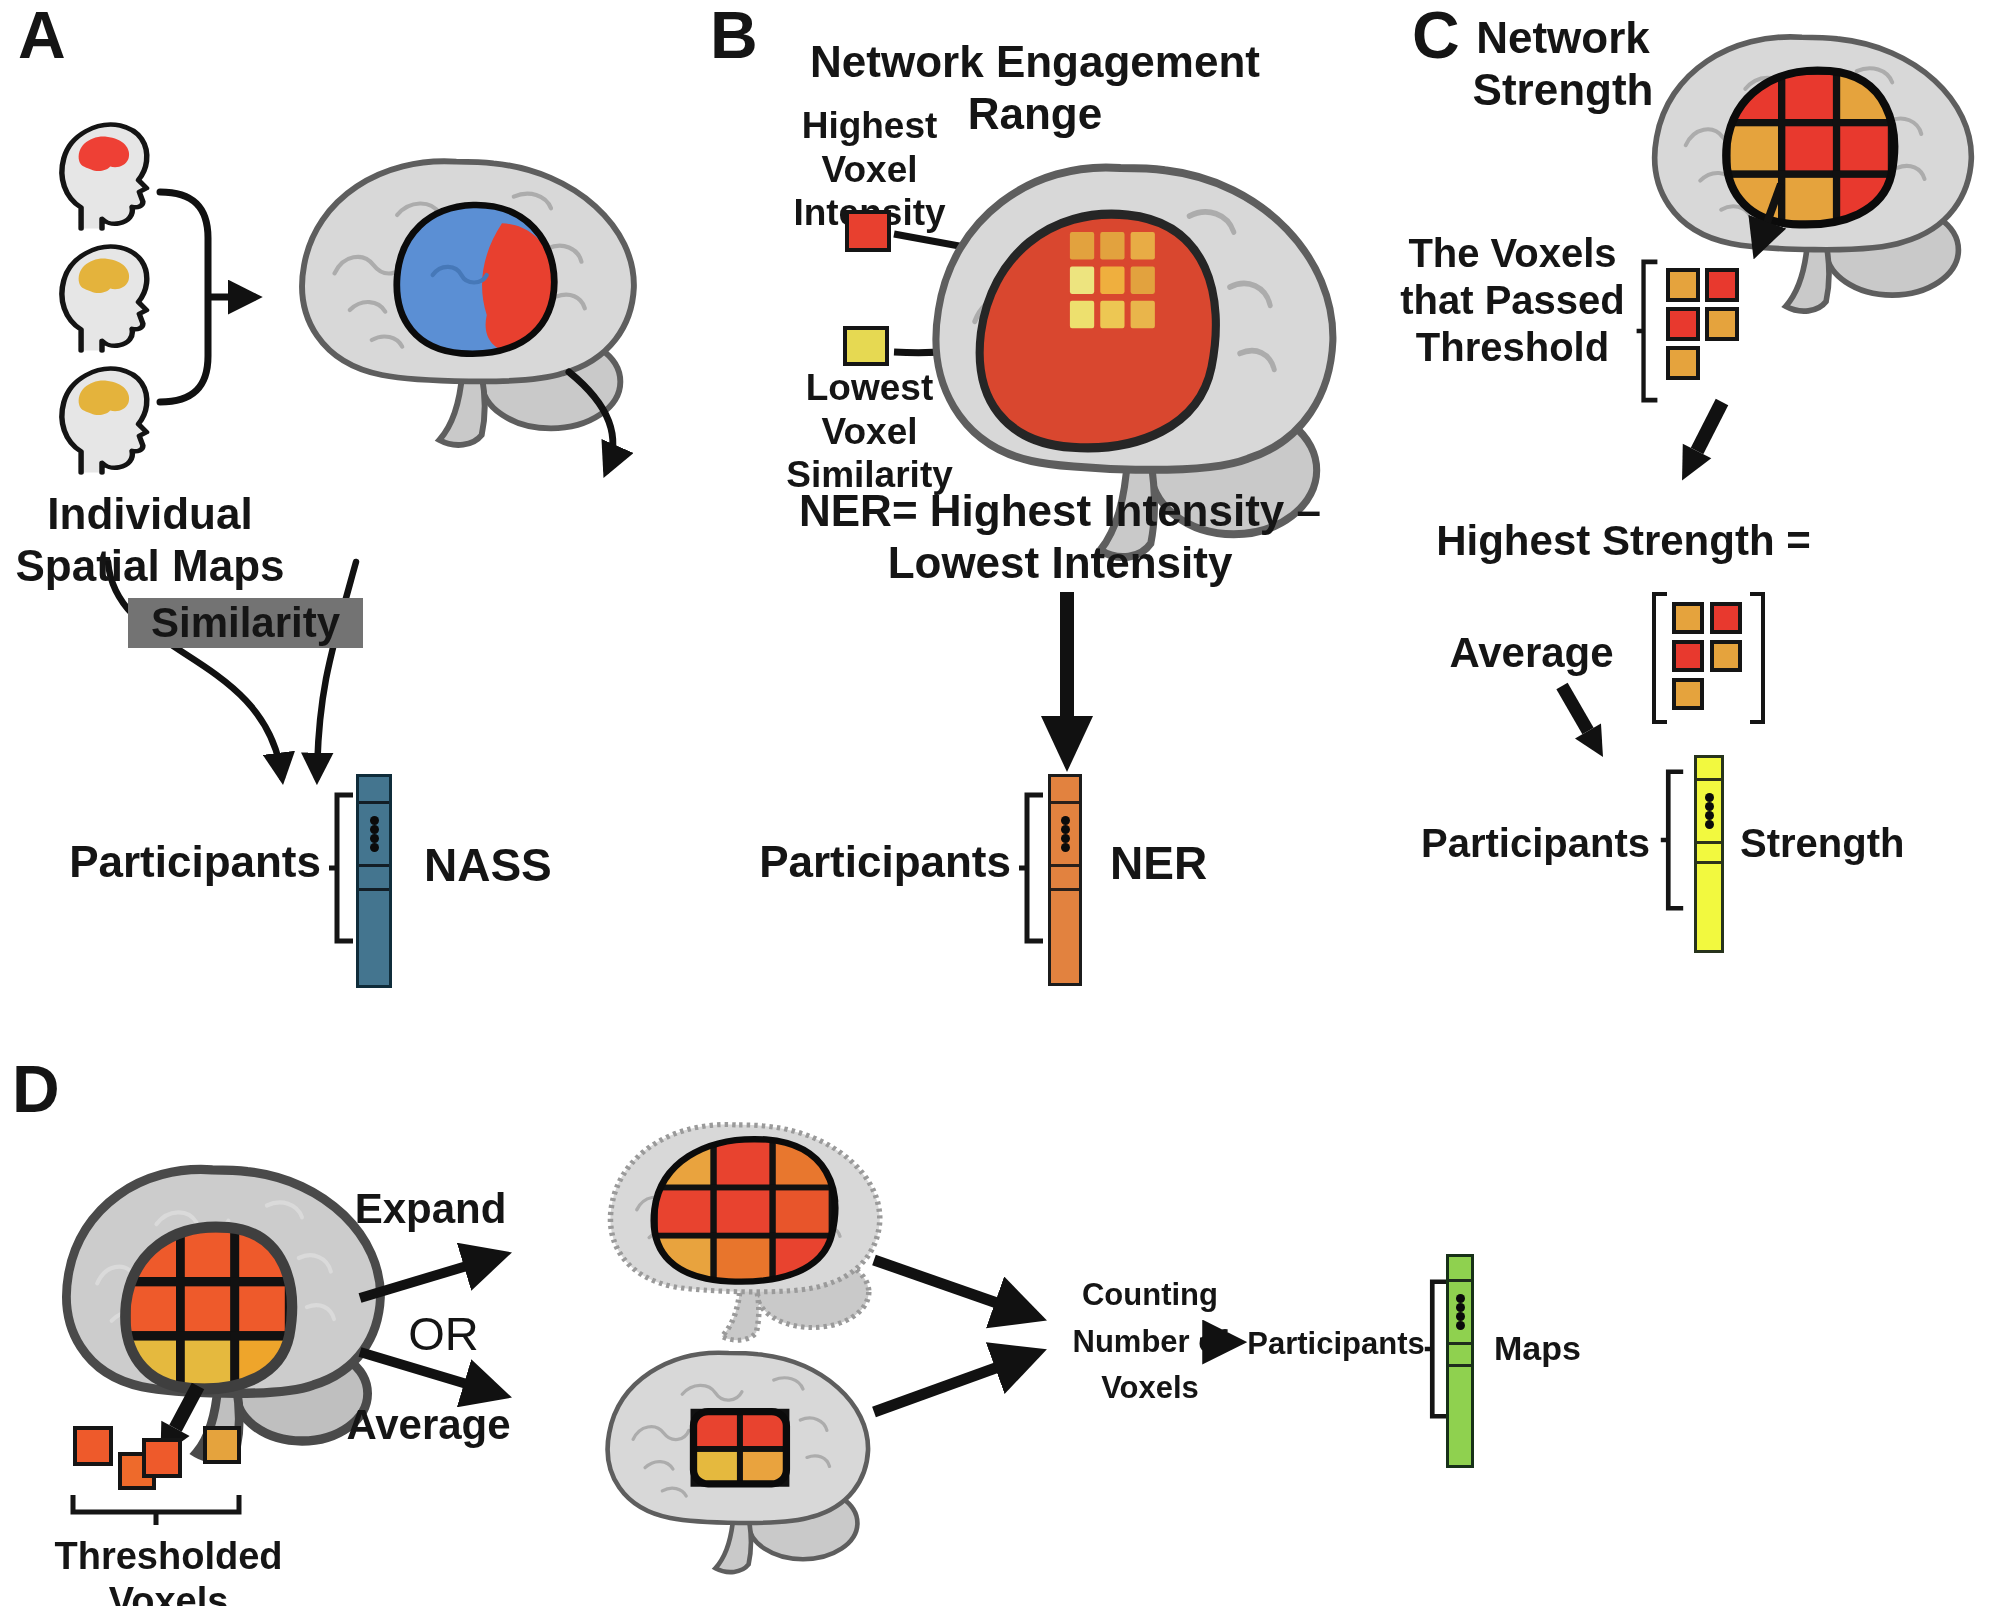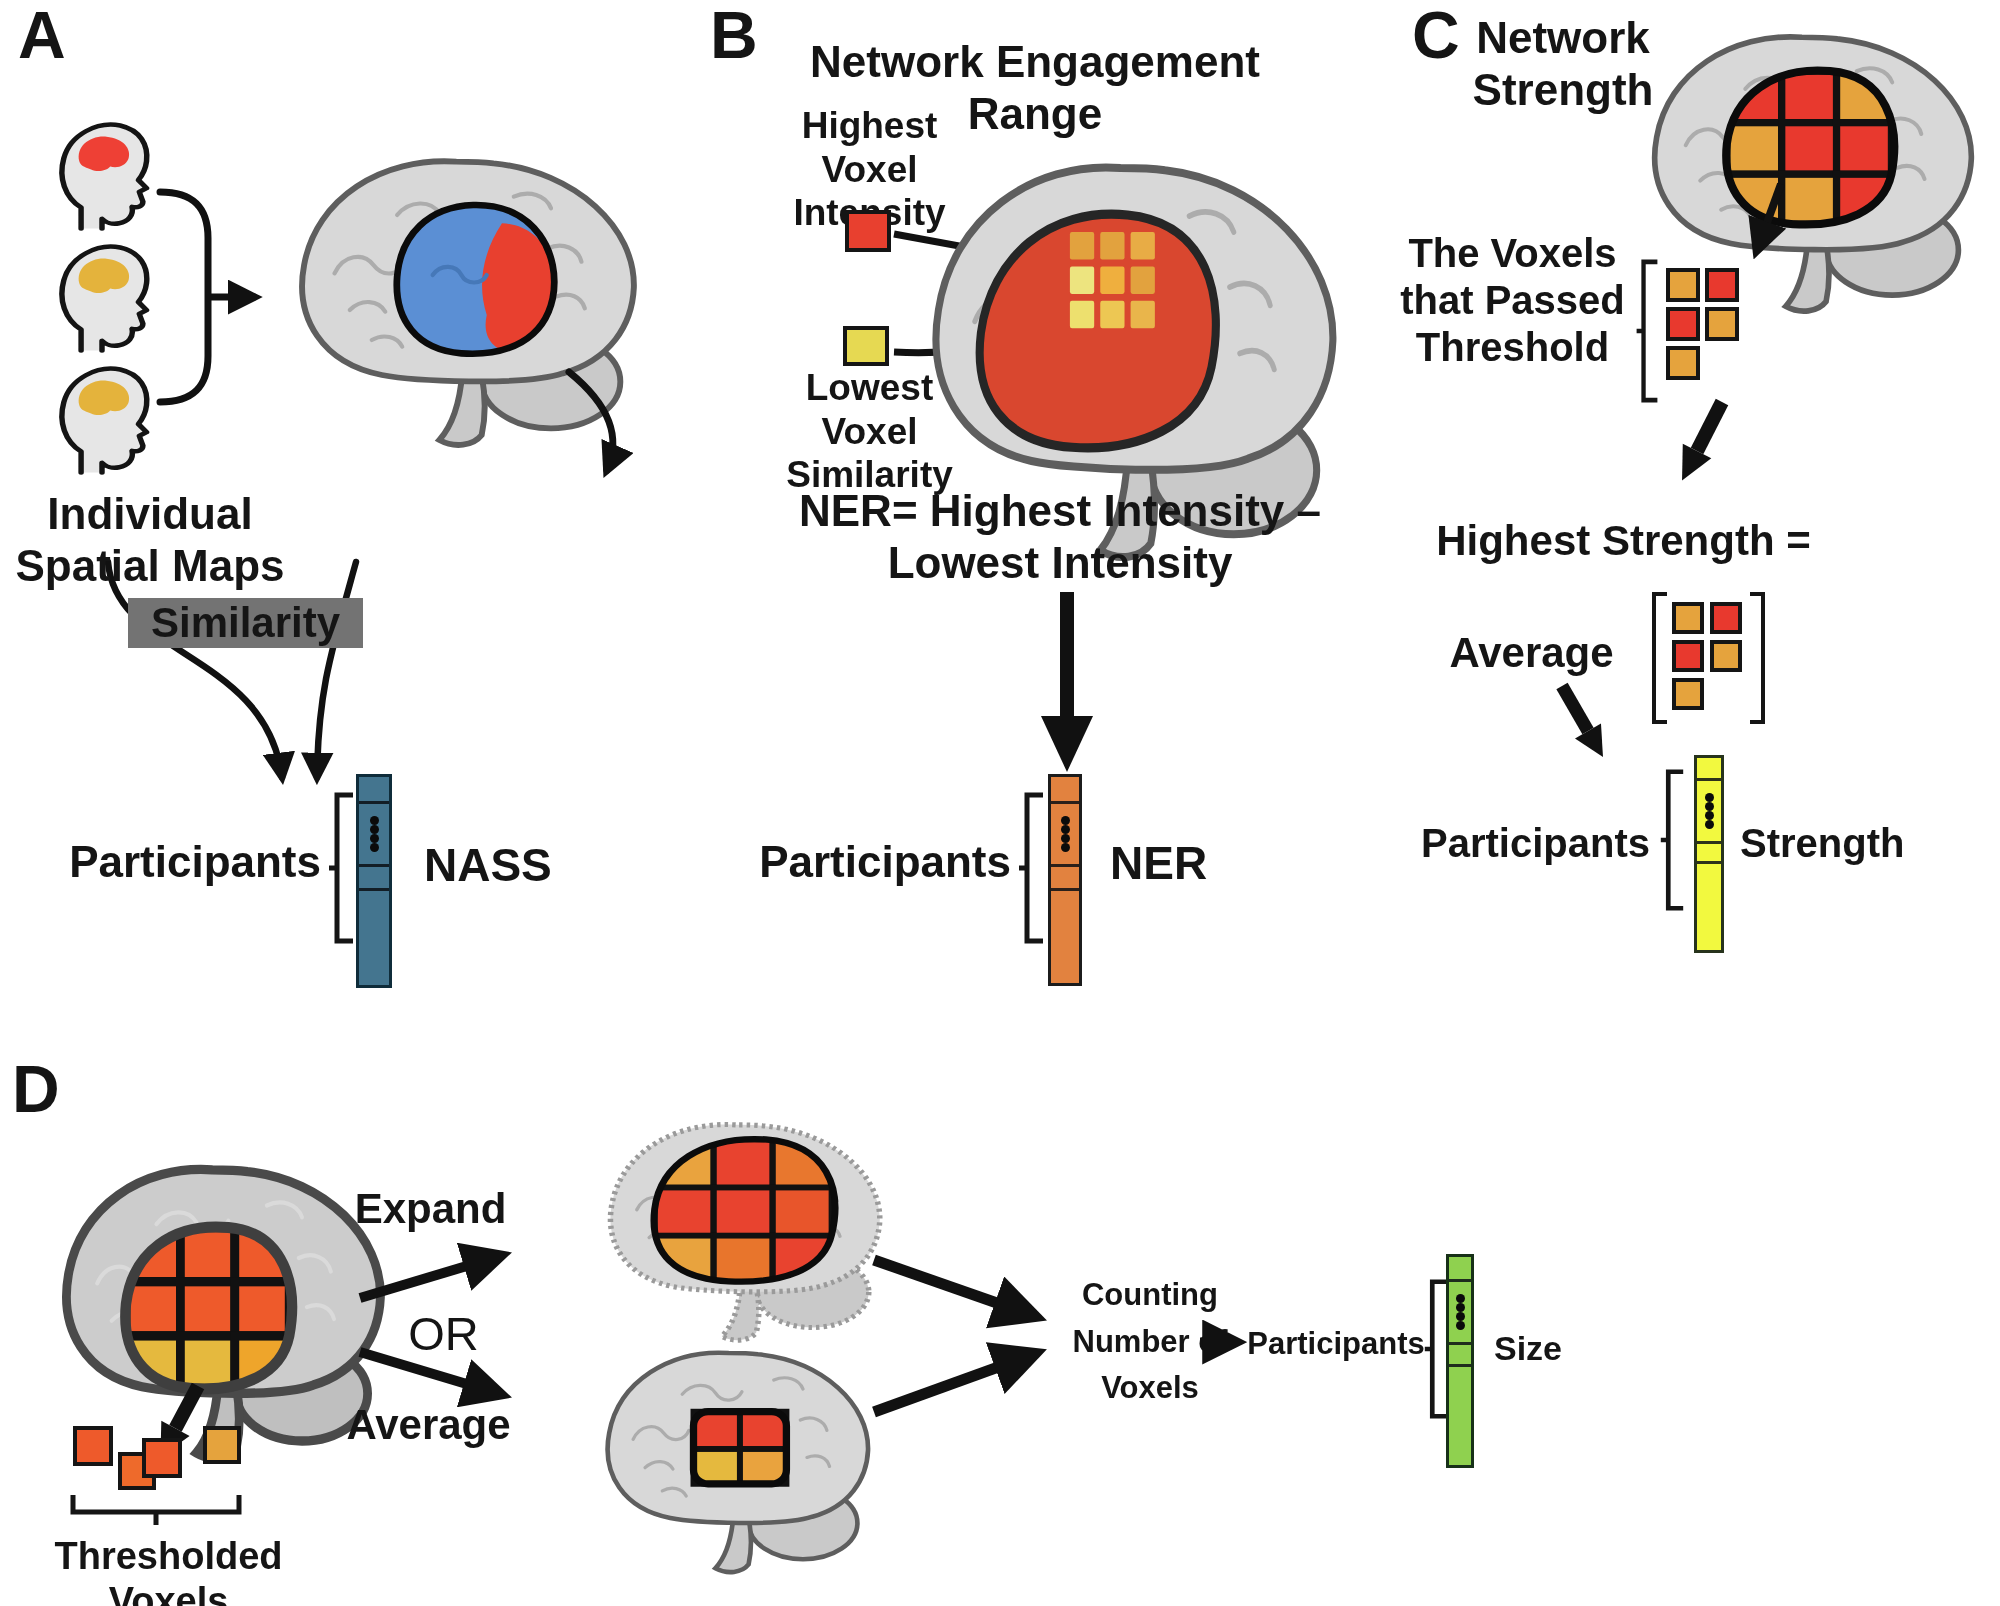"Size" div.t { text: Size -> Maps }
